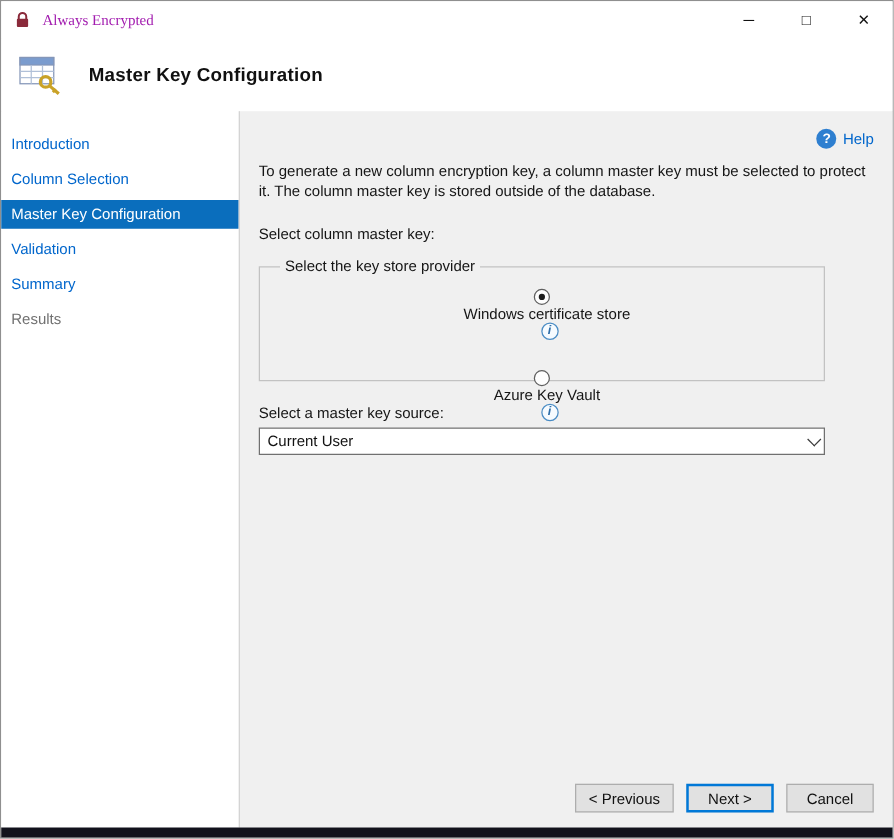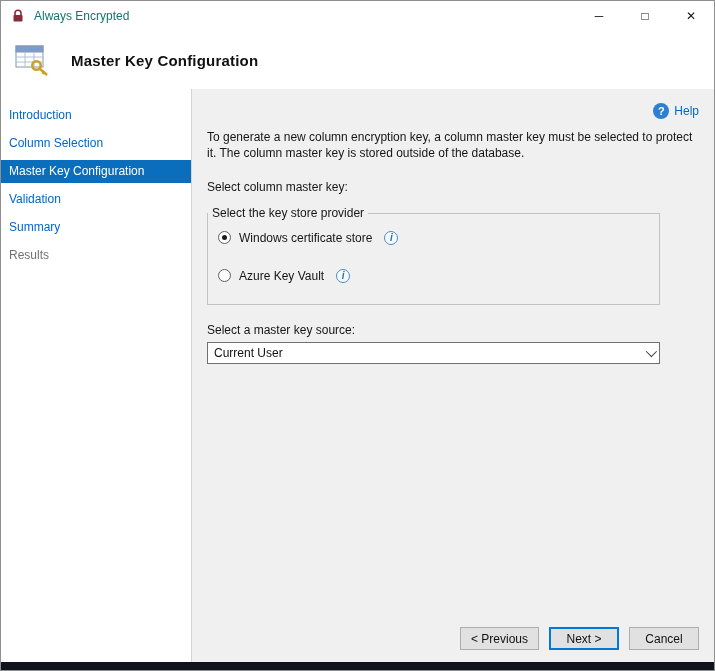"Always Encrypted" .titlebar-title { color: #0f766e -> #a21caf; font-family: none -> Liberation Serif, serif }
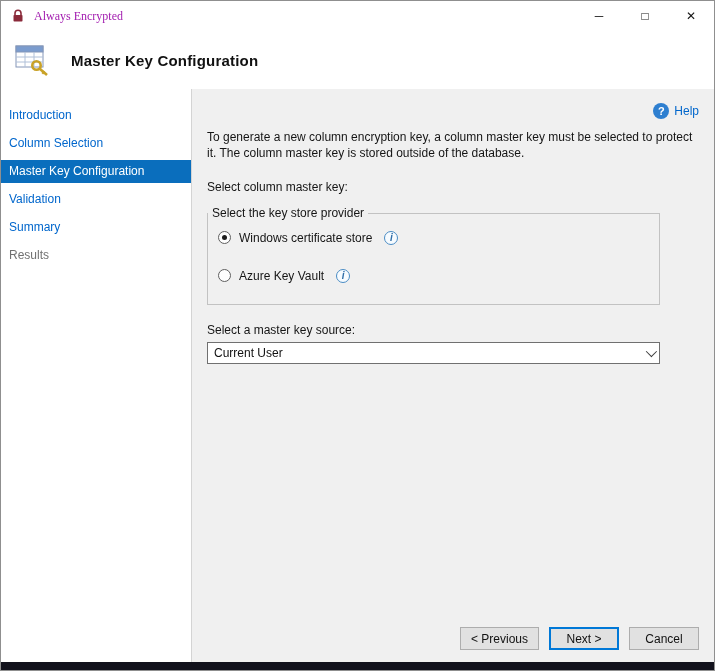"Select the key store provider" .groupbox-label { left: 0 -> 16px }
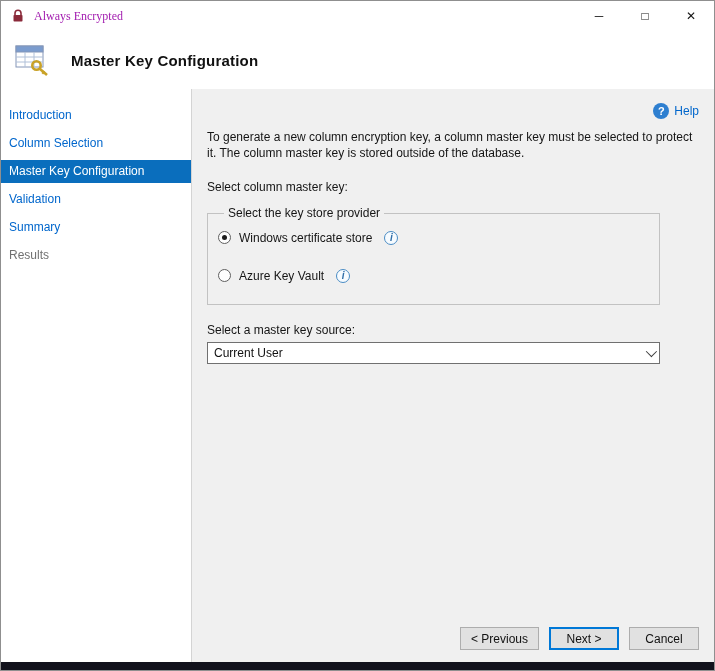"Windows certificate store" .radio-row { flex-direction: none -> column }
